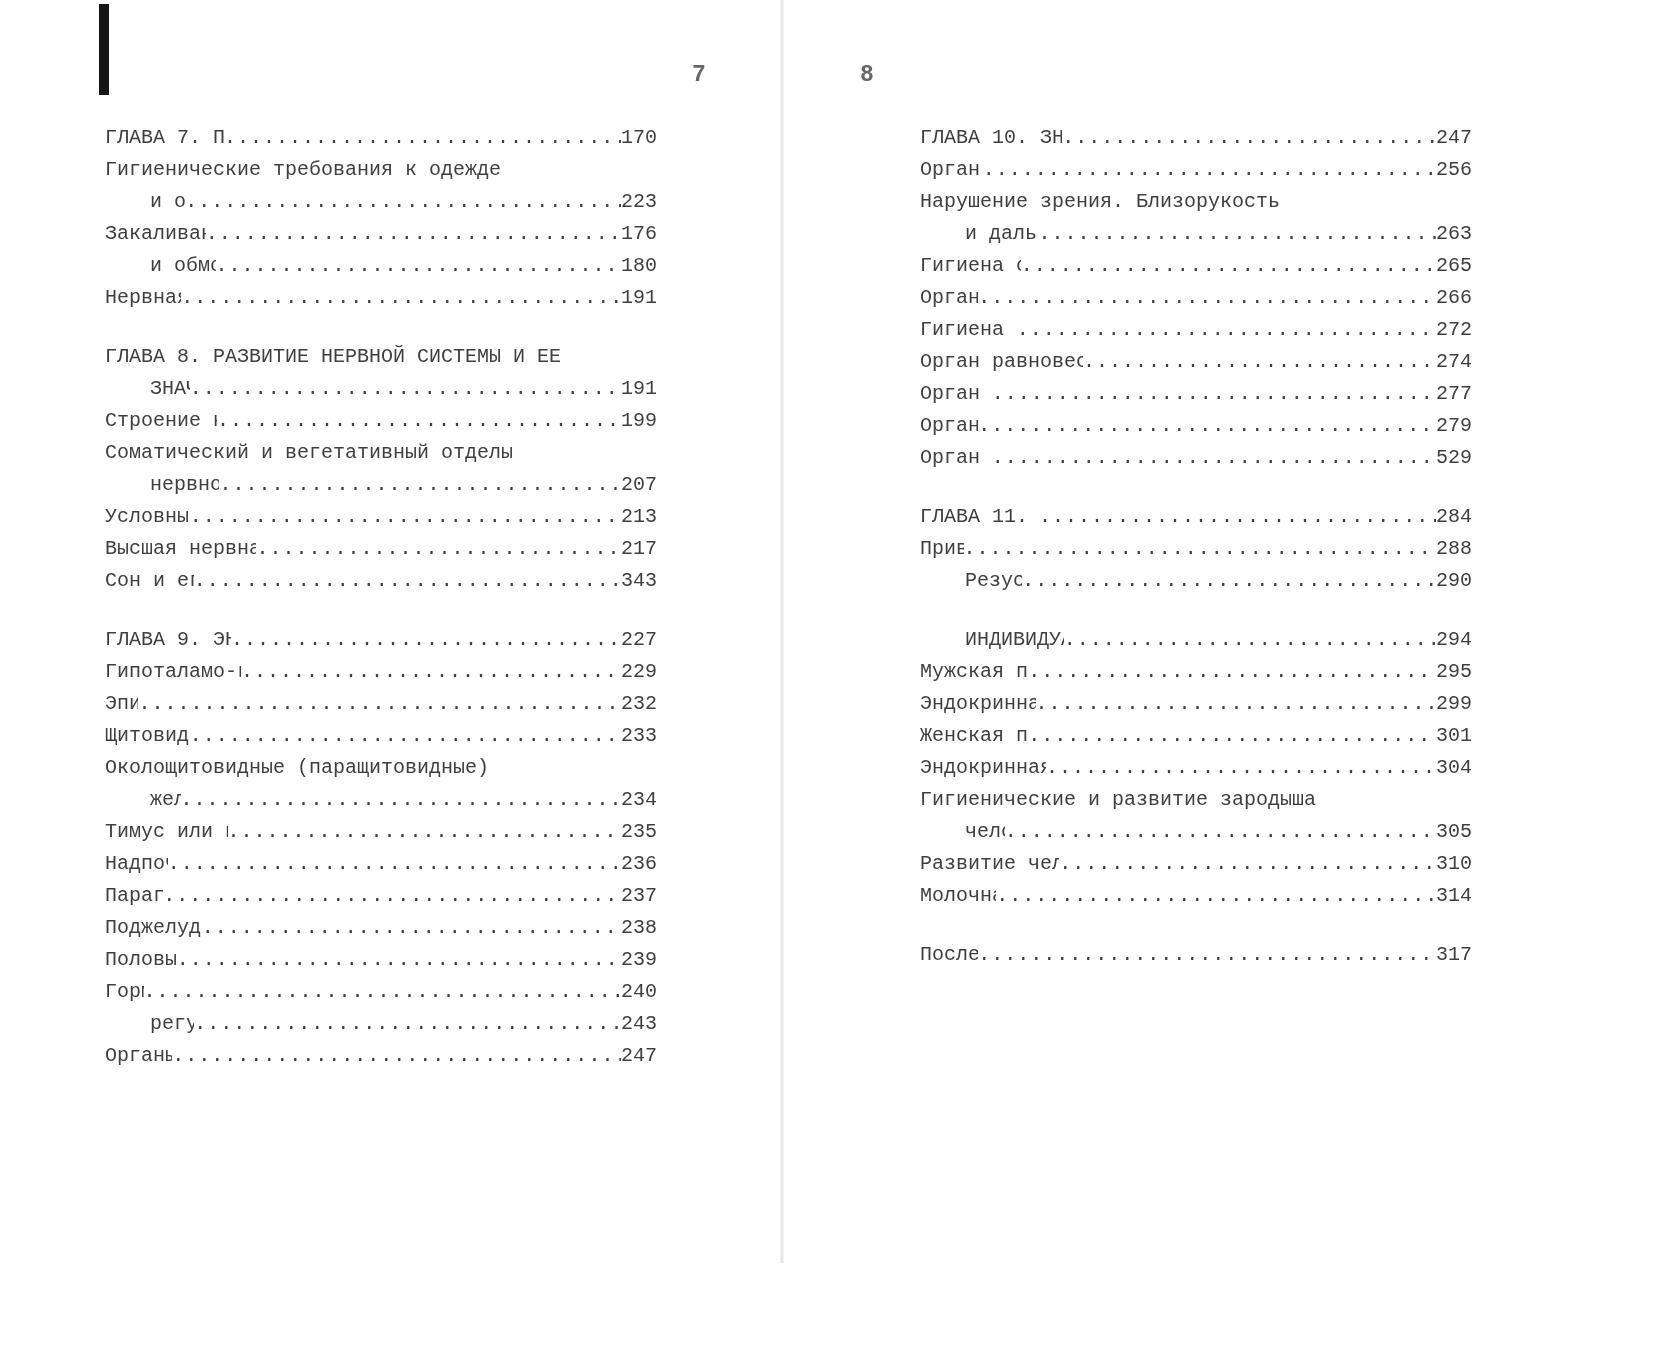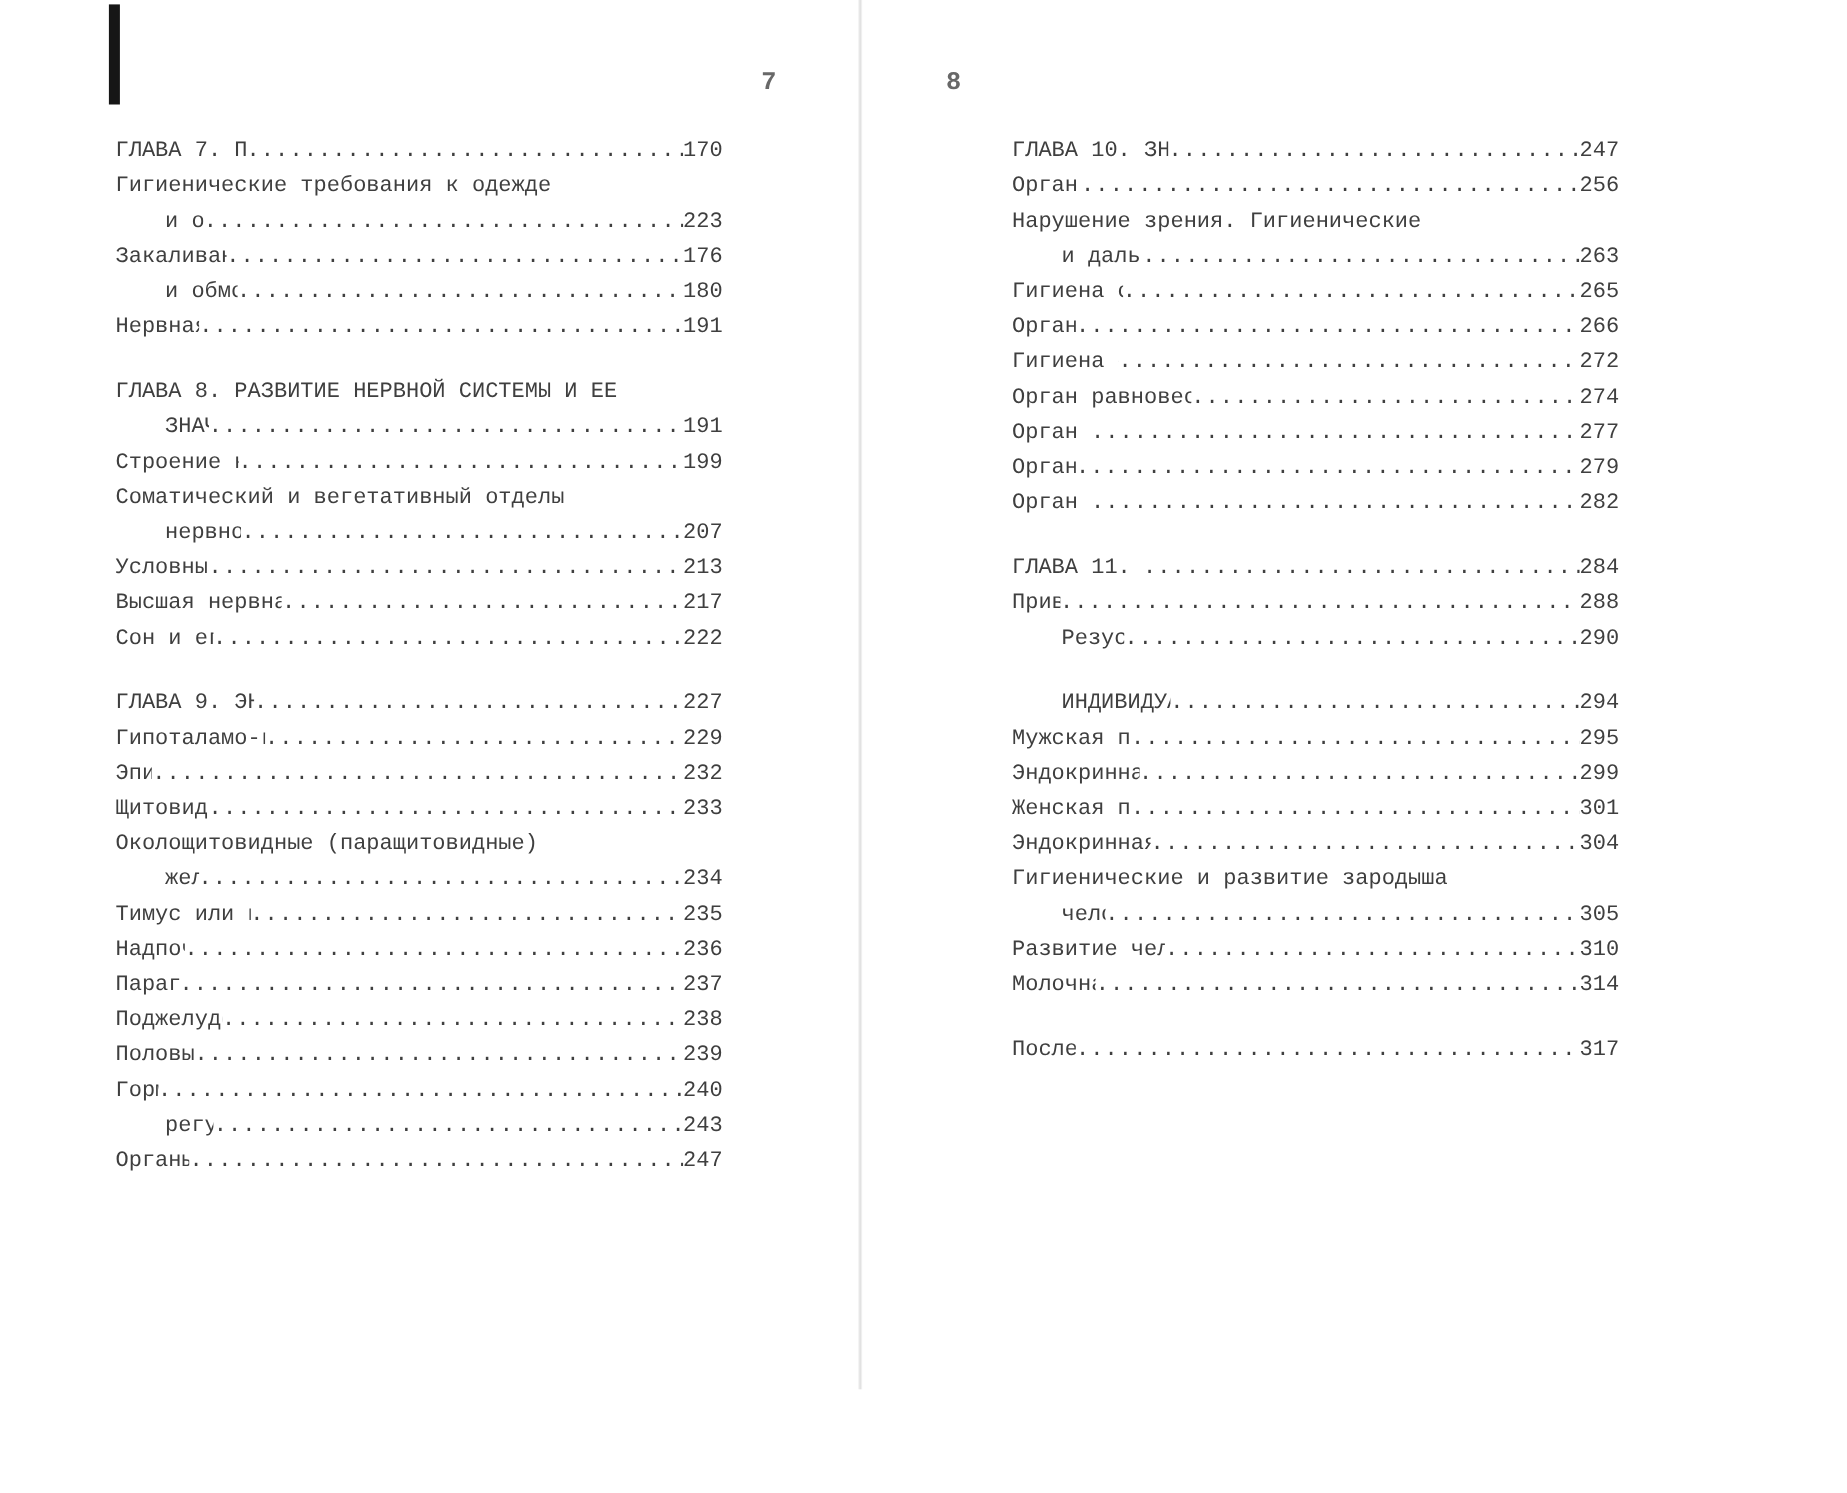"Нарушение зрения. Гигиенические" span.title { text: Гигиенические -> Близорукость }
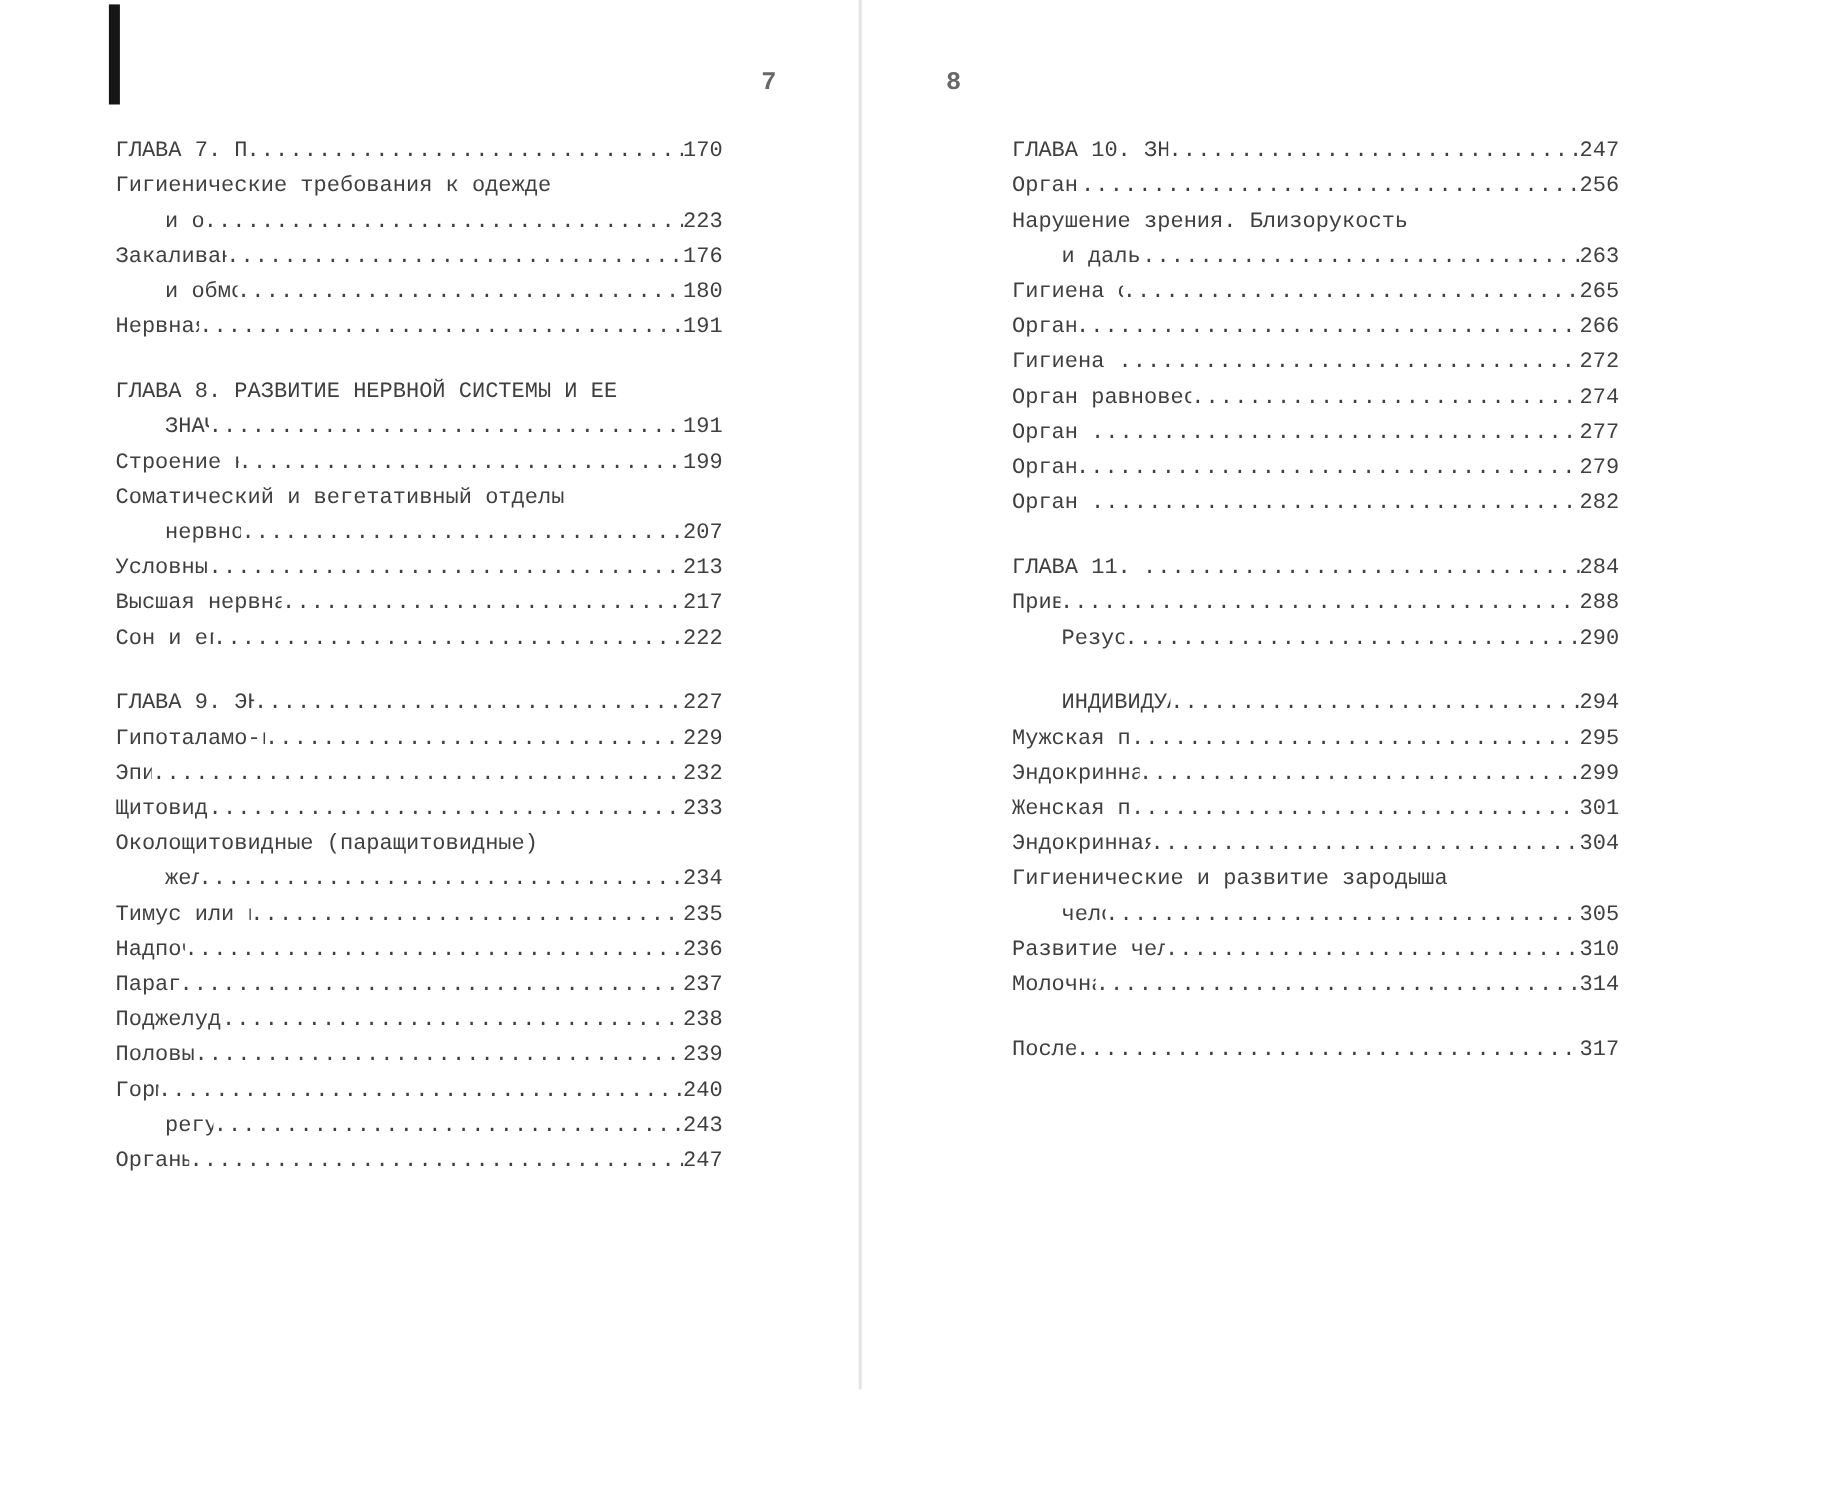"282" span.pg { text: 282 -> 529 }
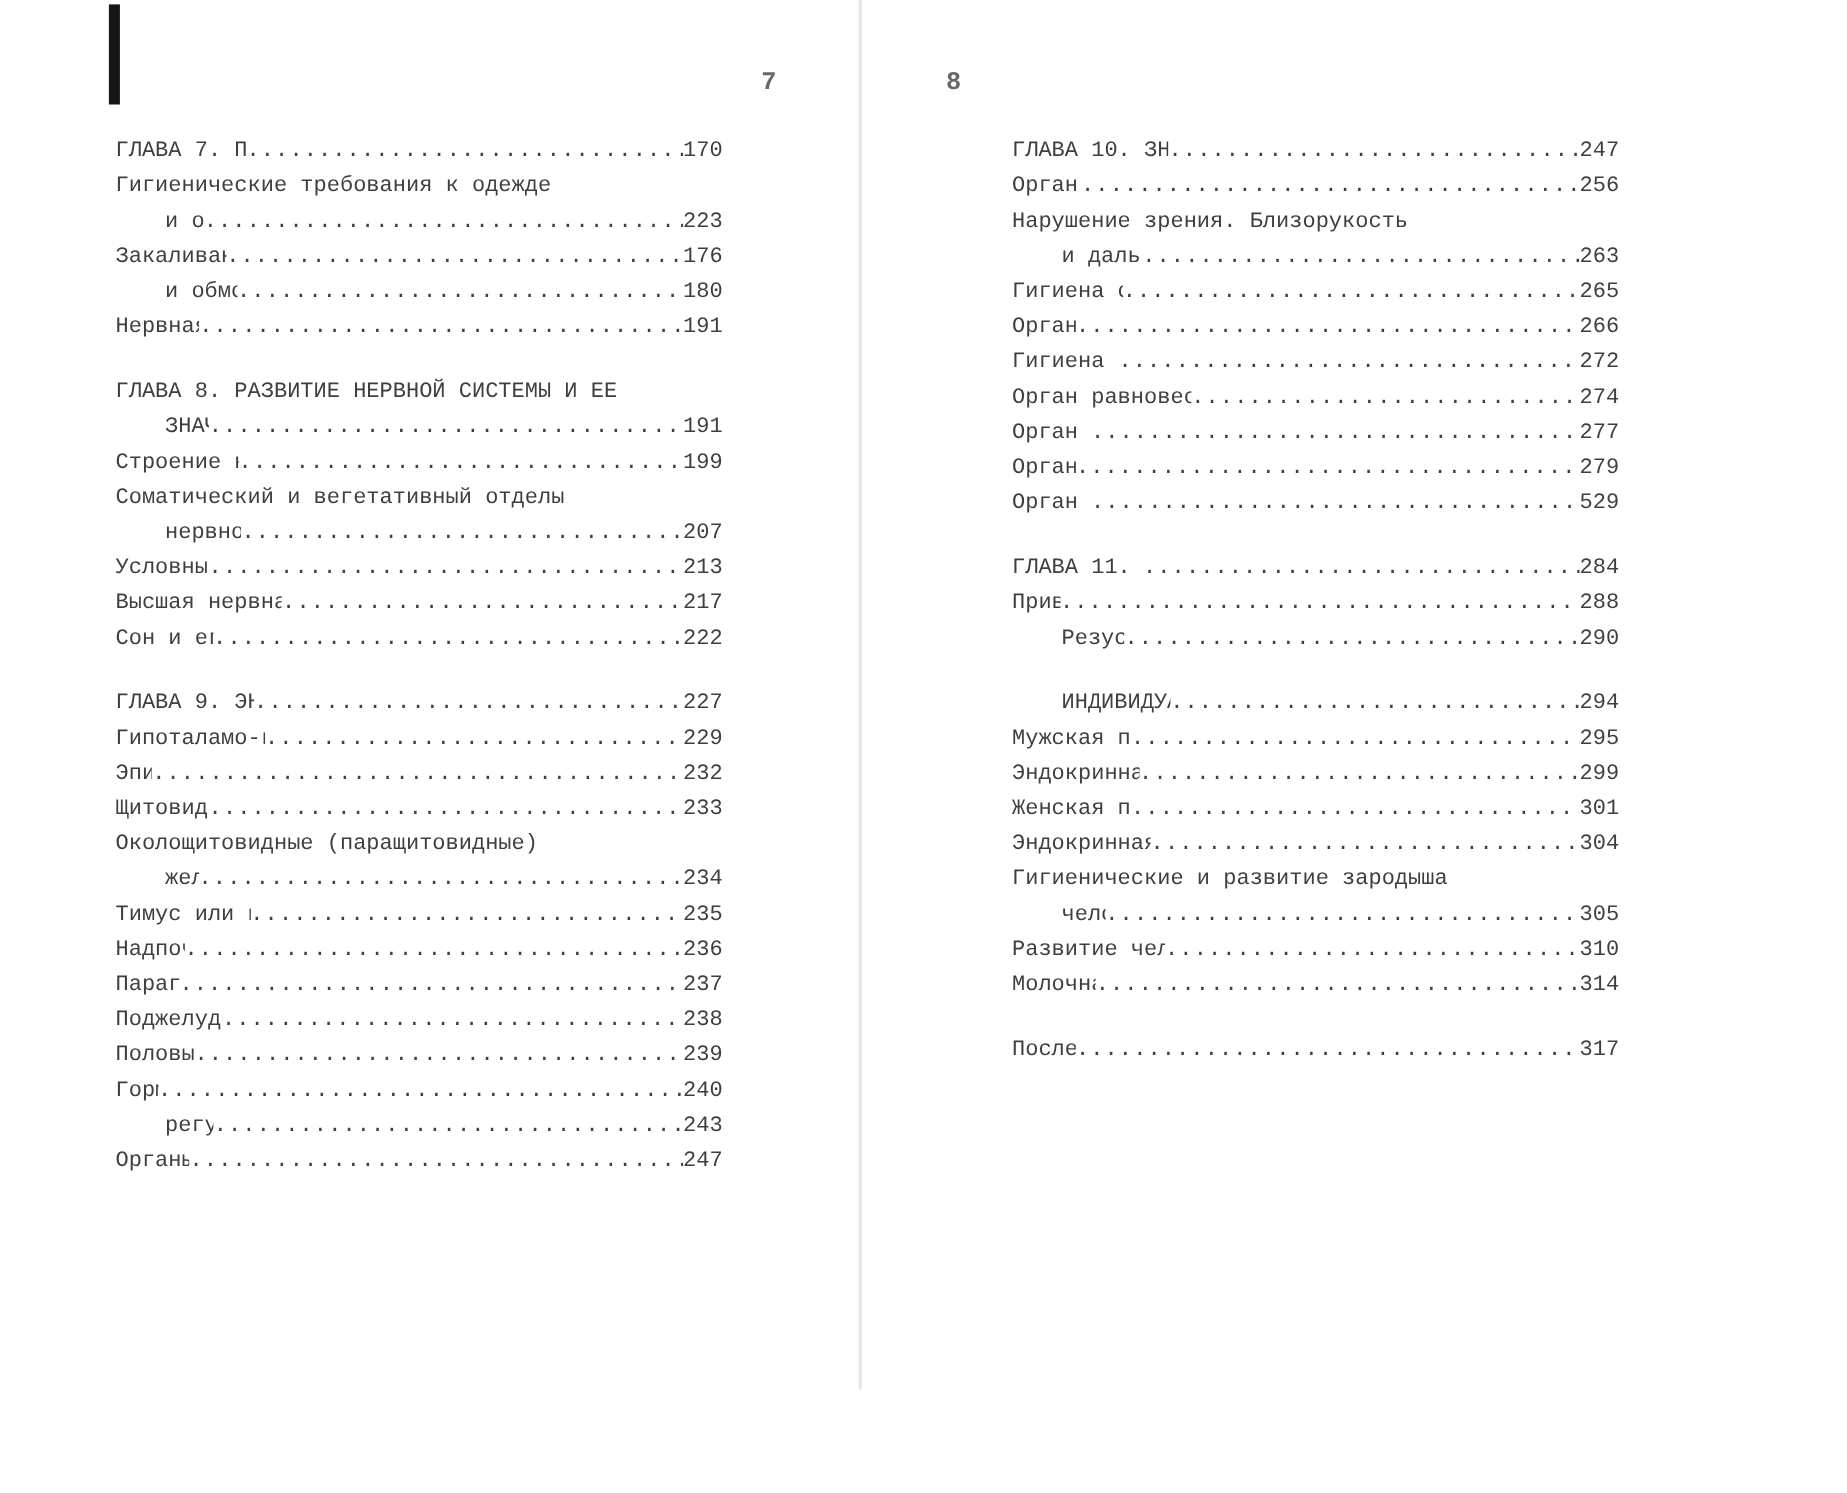"222" span.pg { text: 222 -> 343 }
